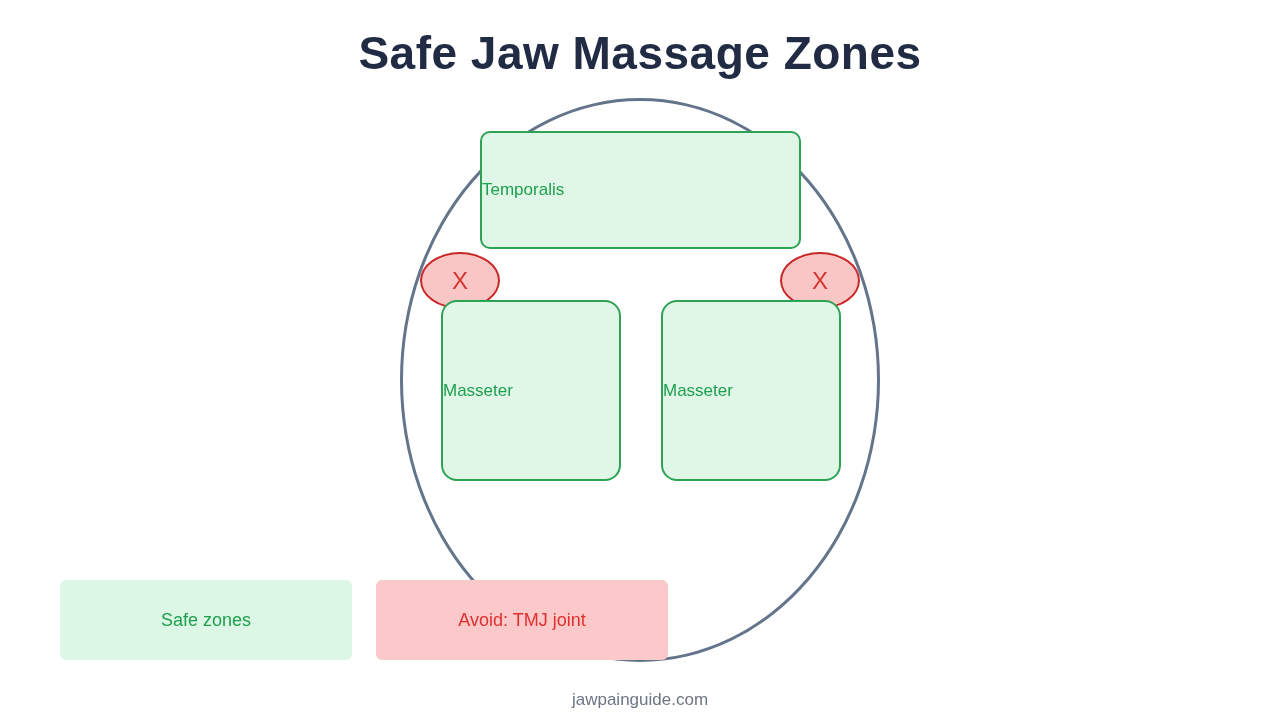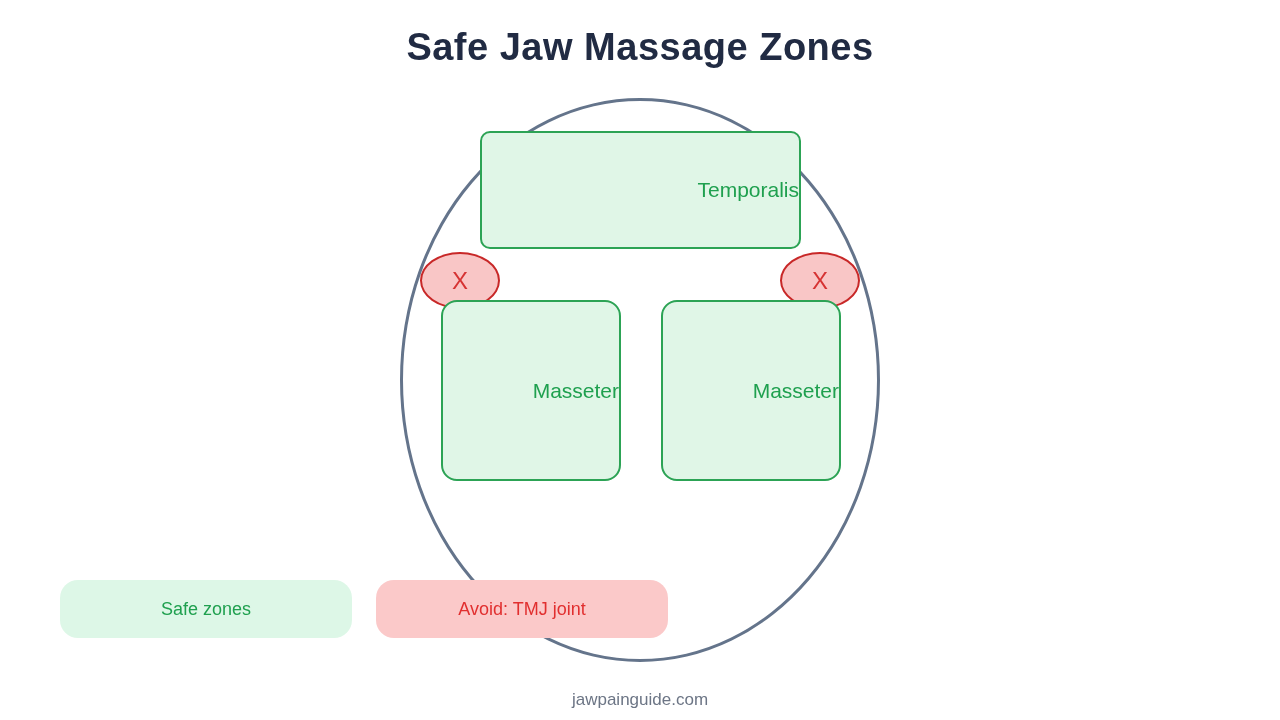"Safe Jaw Massage Zones" .page-title { font-size: 38px -> 46px }
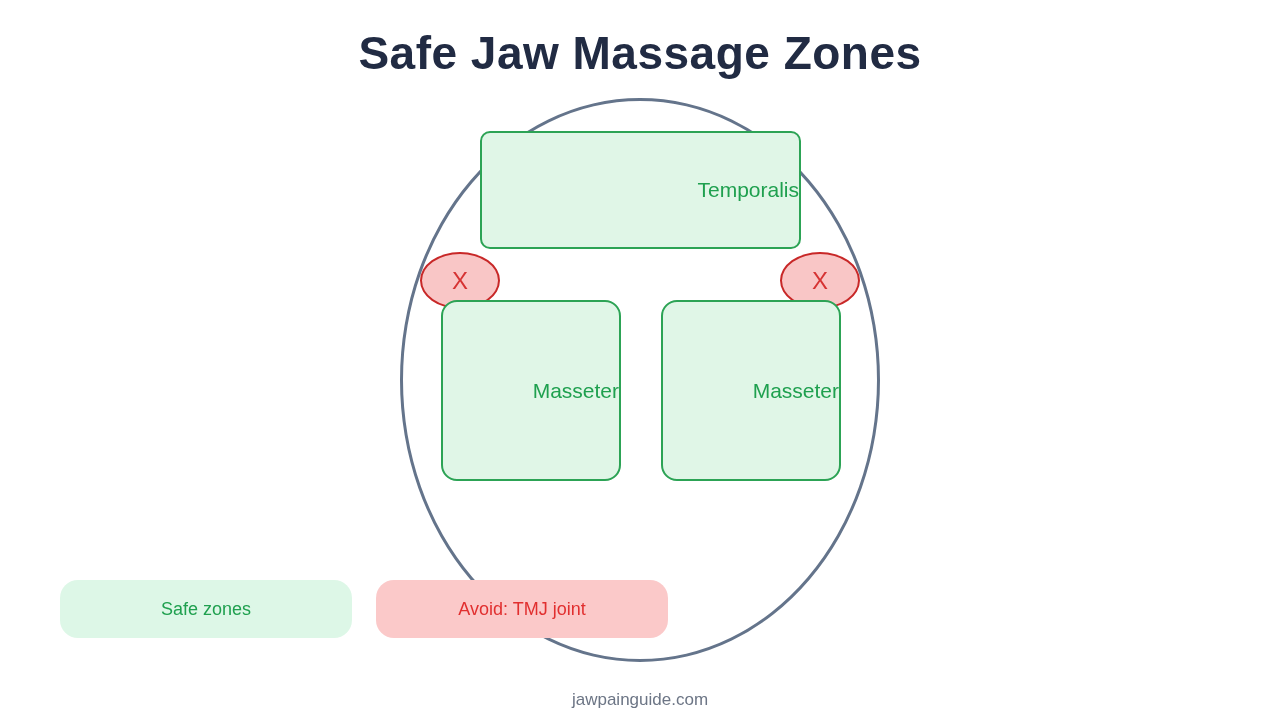"Temporalis" .zone { font-size: 21px -> 17px; justify-content: flex-end -> flex-start }
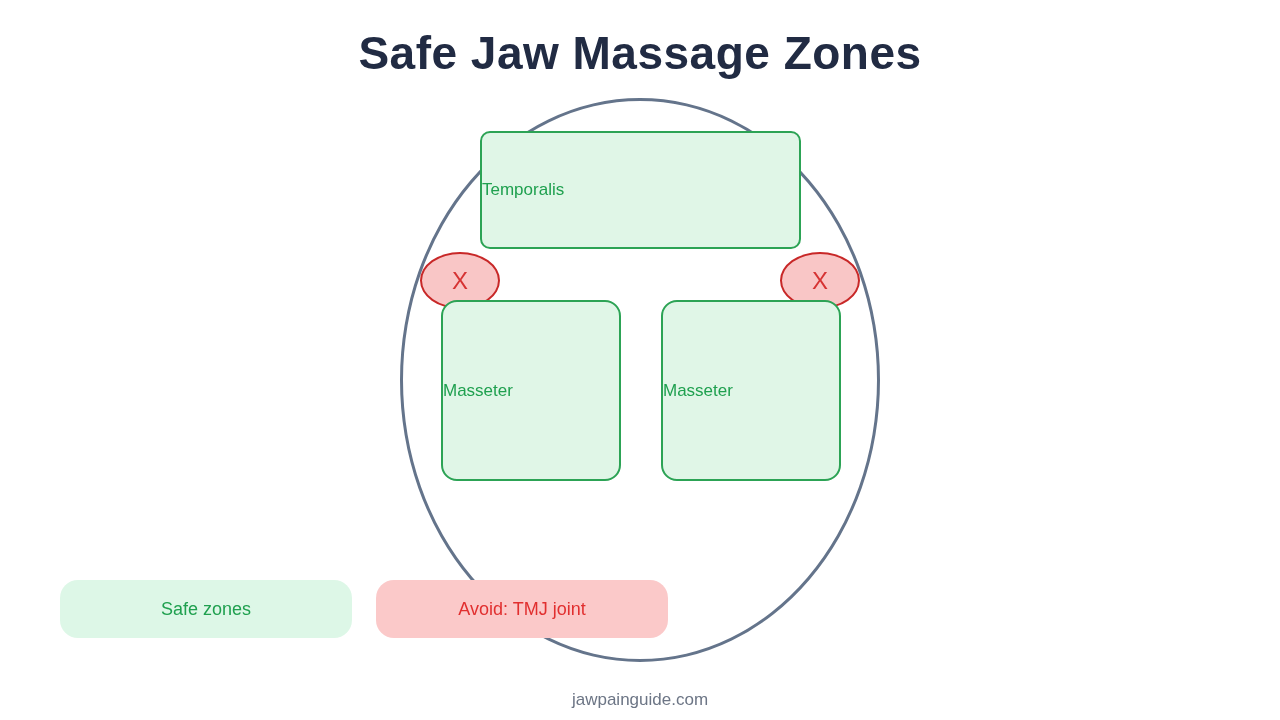"Safe zones" .legend-box { border-radius: 18px -> 6px; height: 58px -> 80px }
